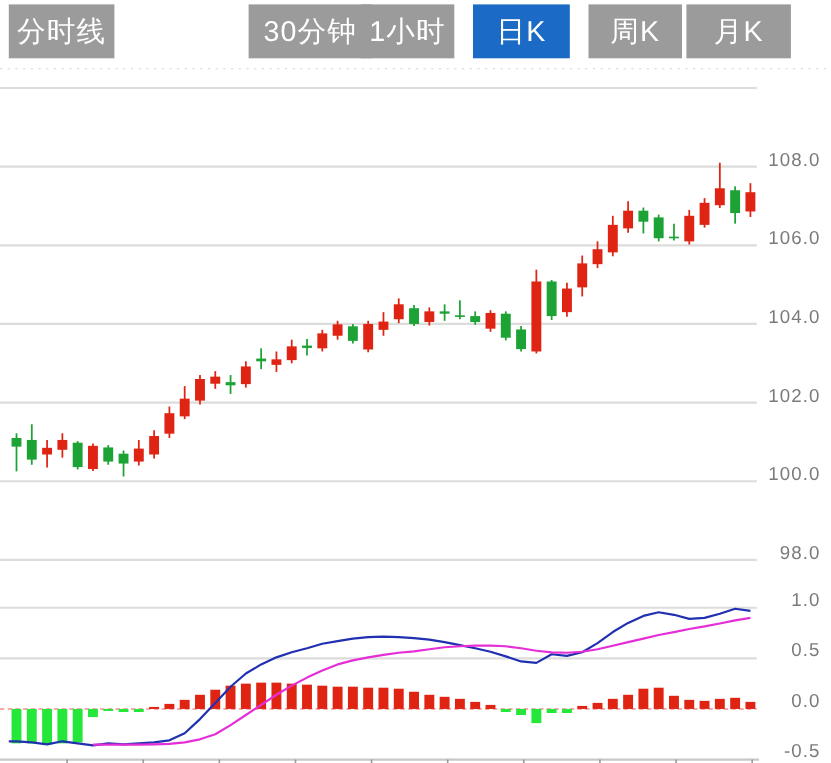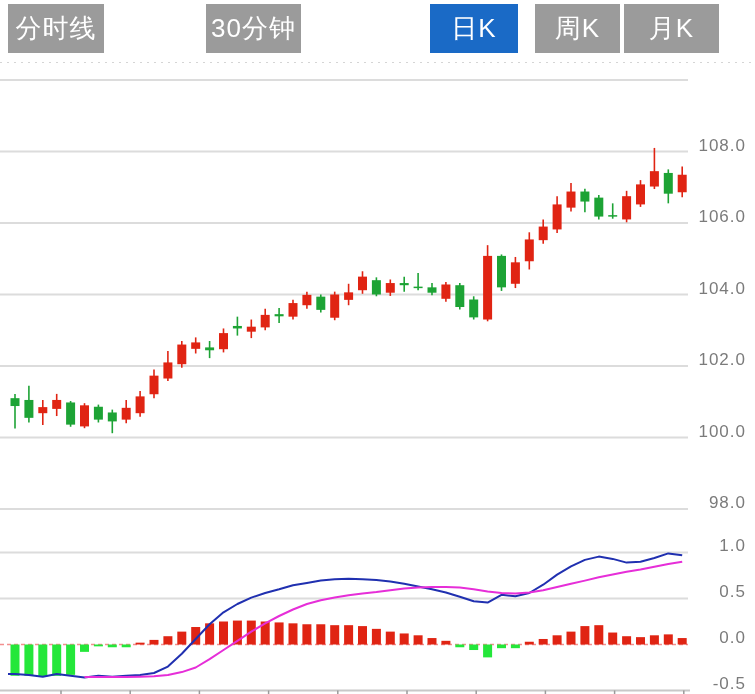"30分钟" #tab2 { left: 206px -> 226px; width: 95px -> 112px }
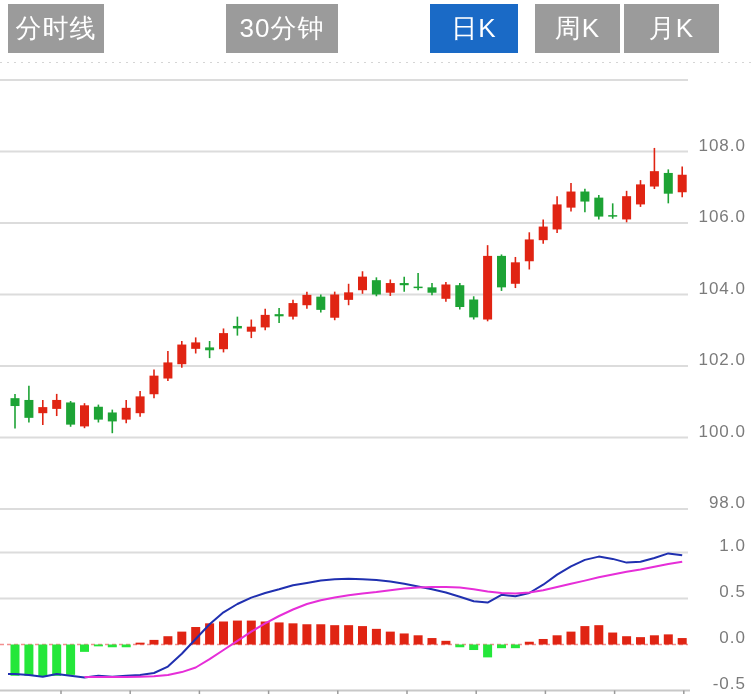"1小时" div.tab { html: none -> <div>1小时</div> }
